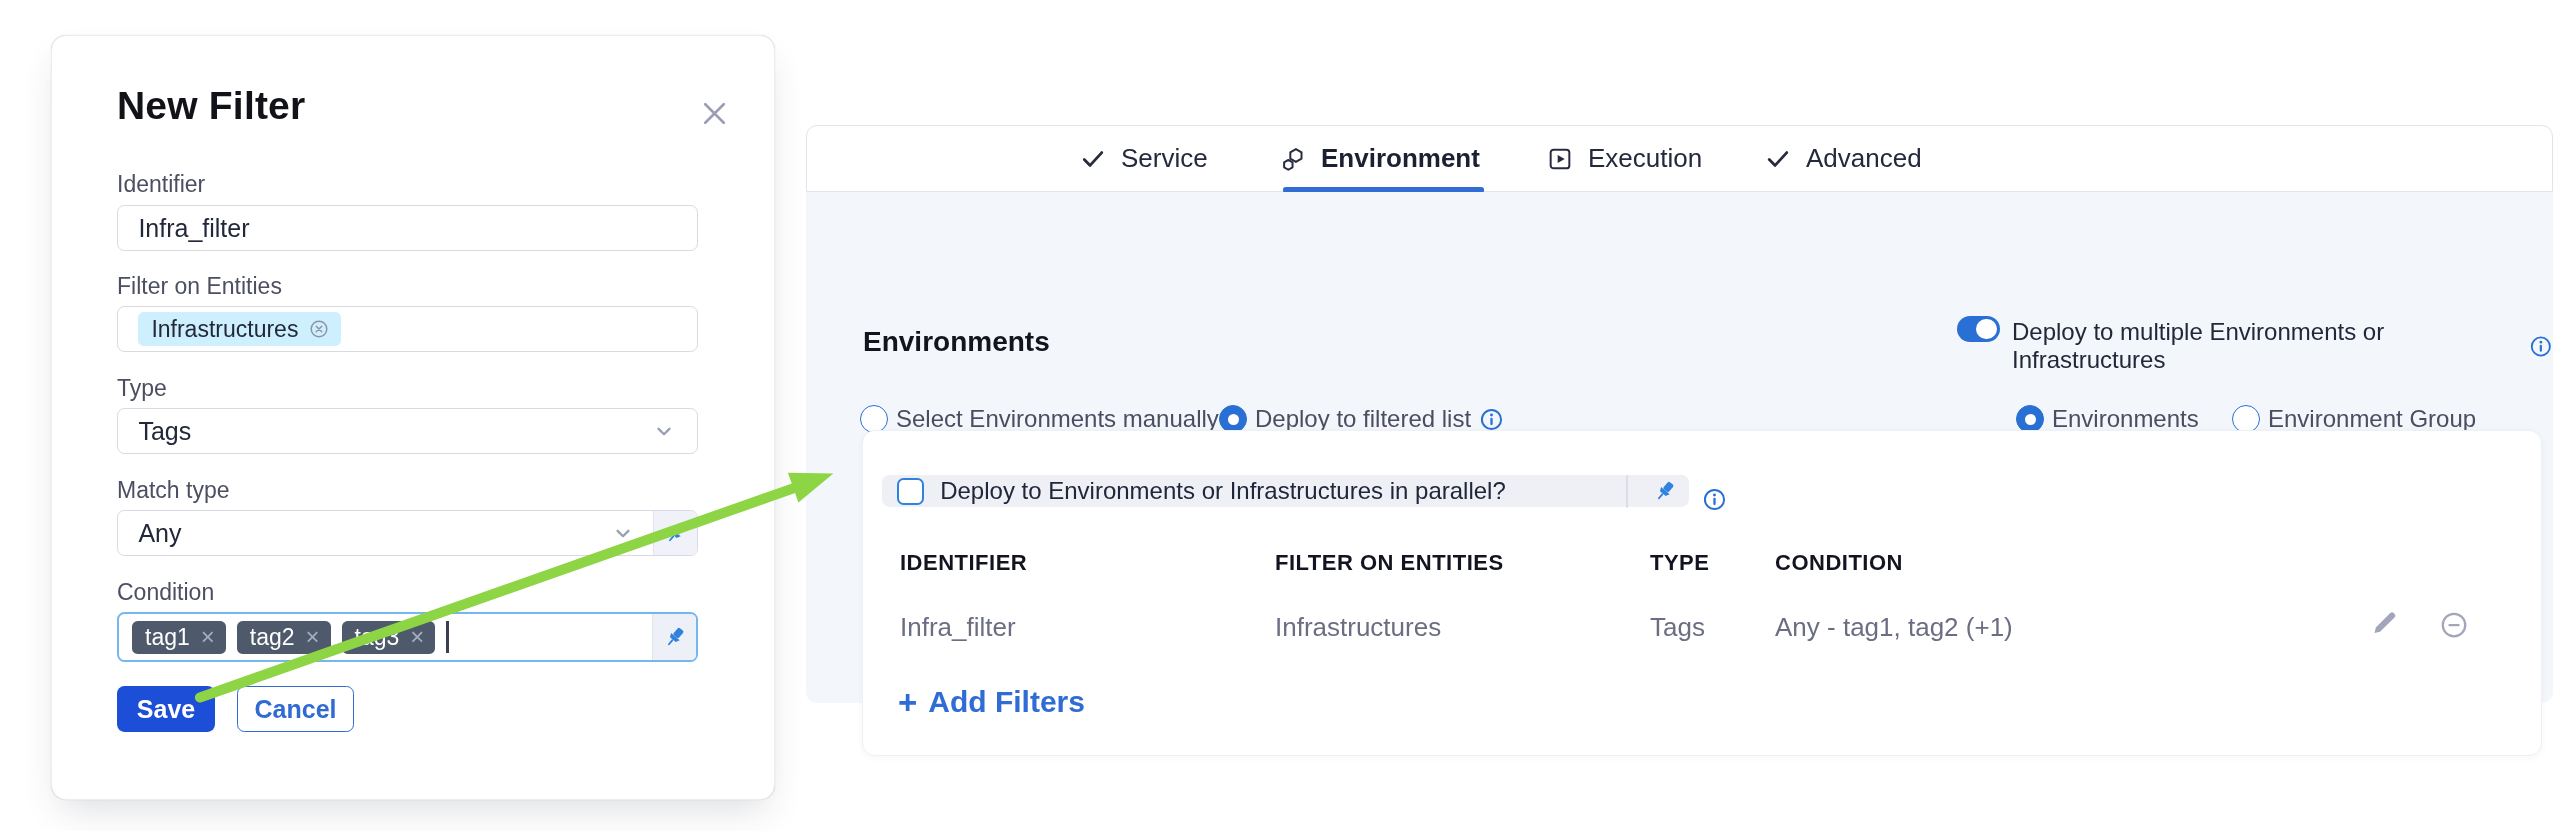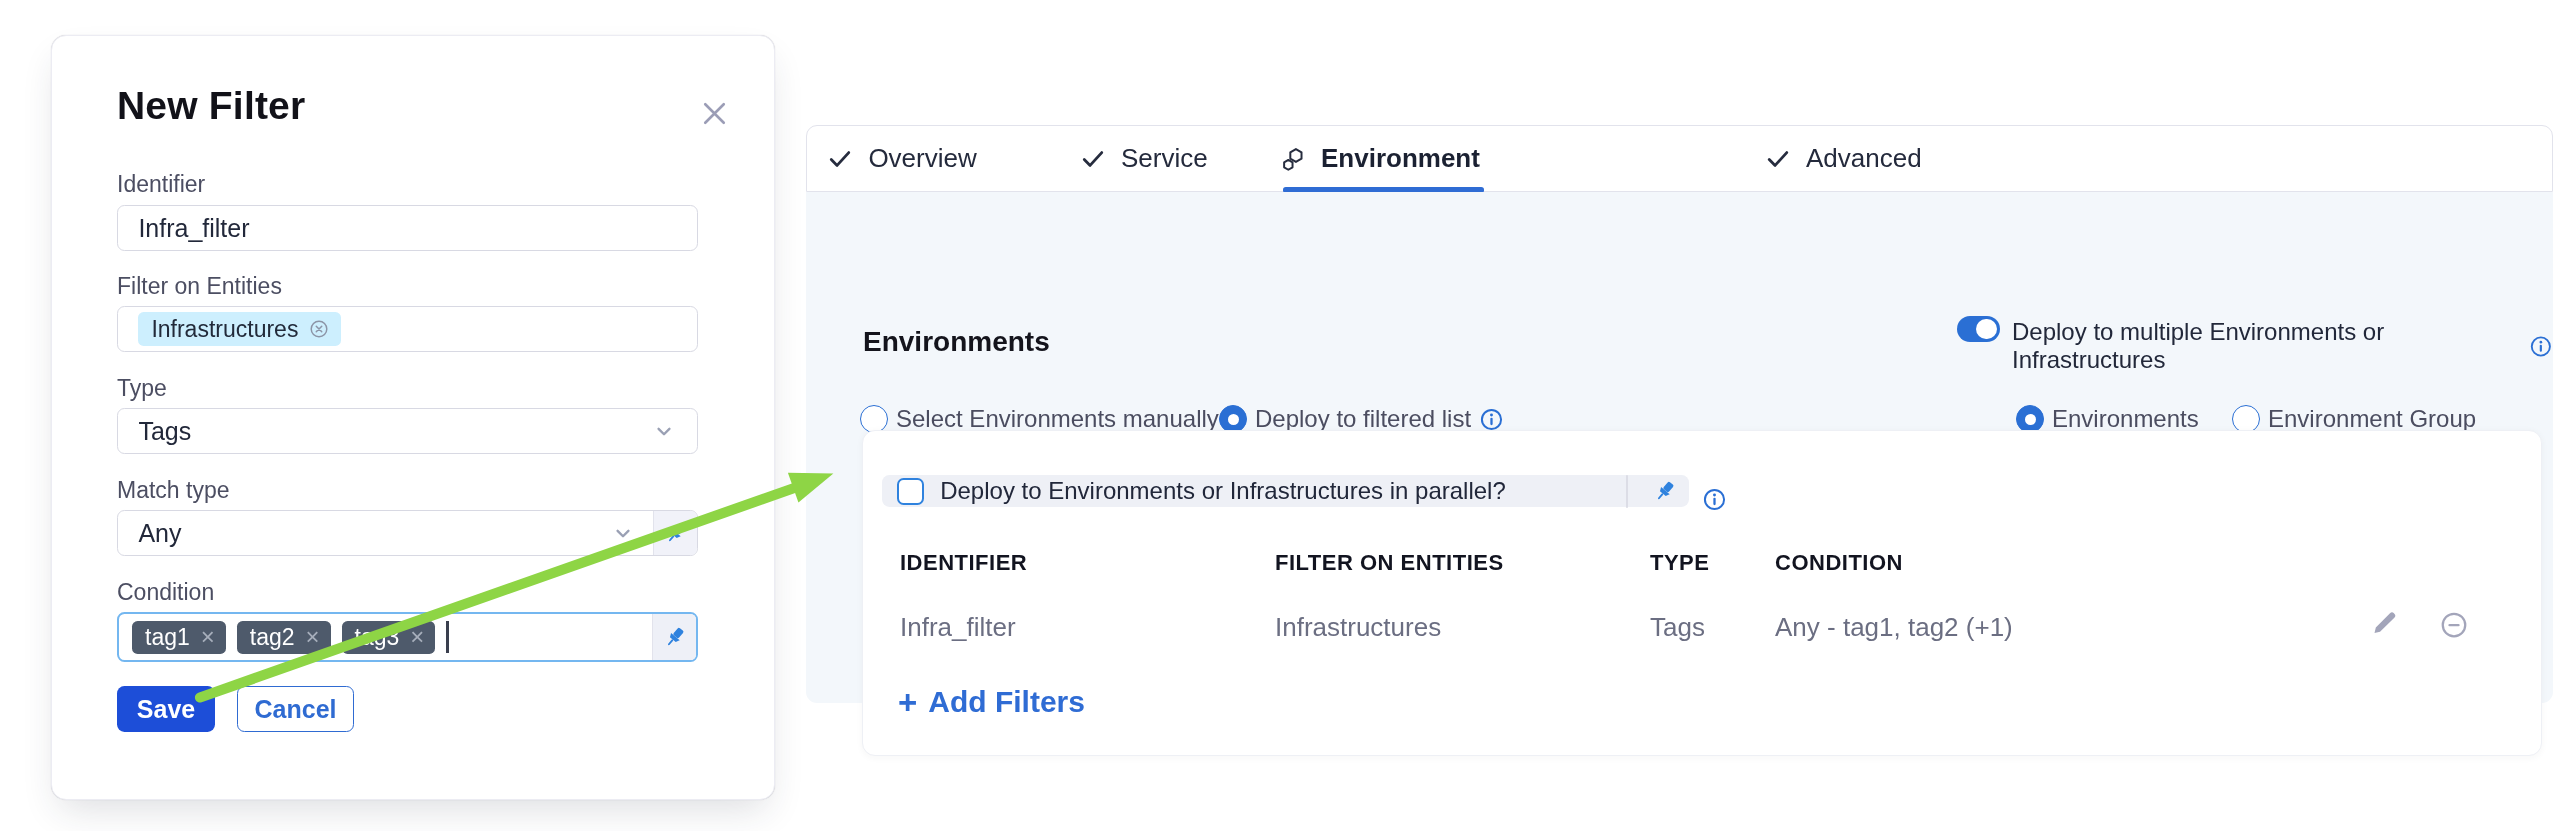"Overview" div.tab { html: <div> <svg> <path></path> </svg> <span>Overview</span> </div> -> none }
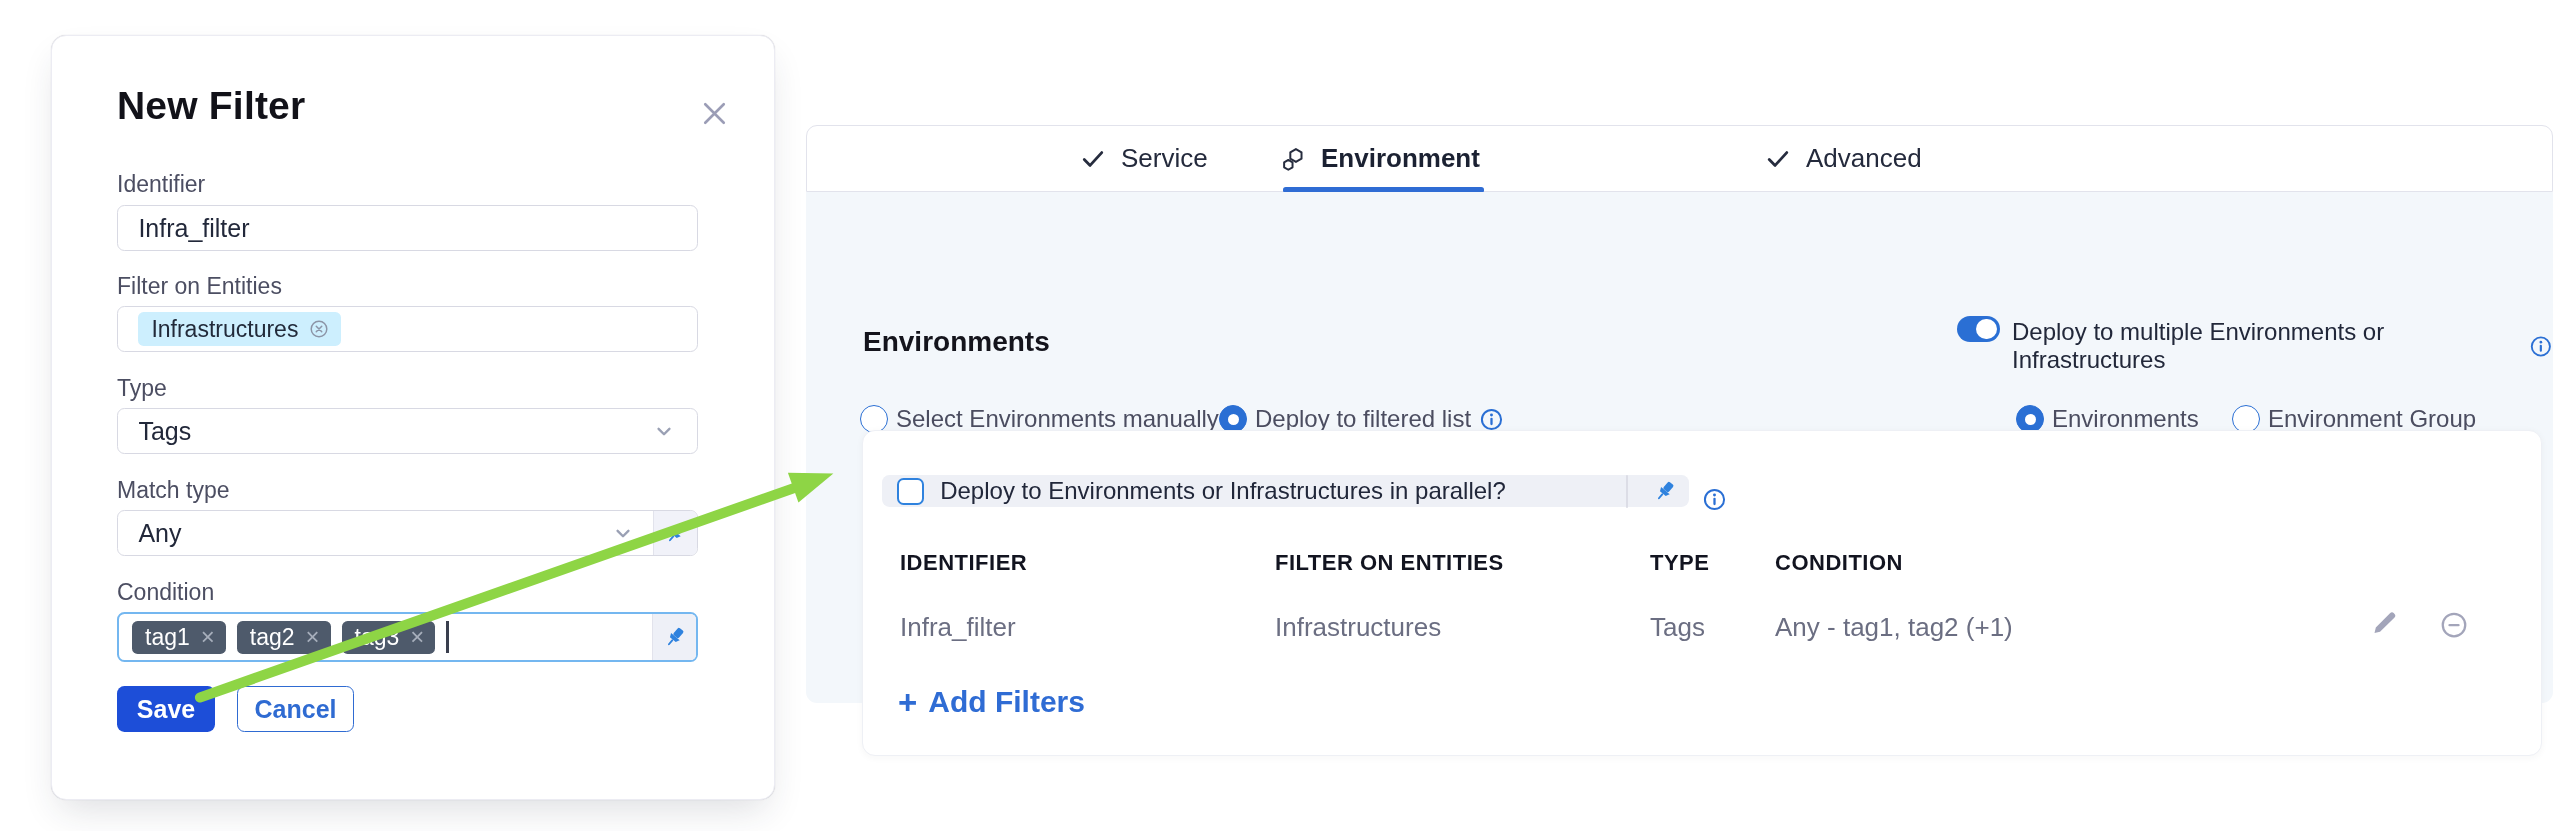"Execution" div.tab { html: none -> <div> <svg> <rect></rect> <path></path> </svg> <span>Execution</span> </div> }
